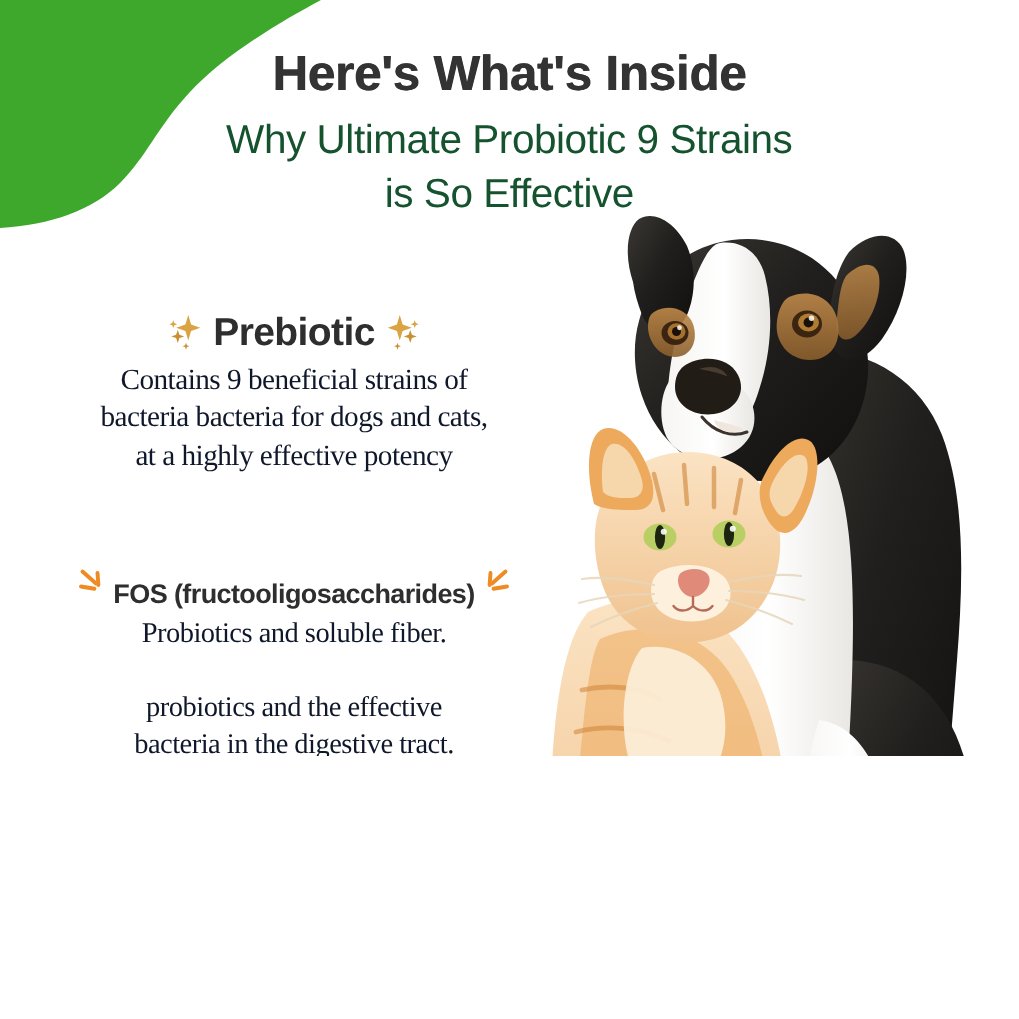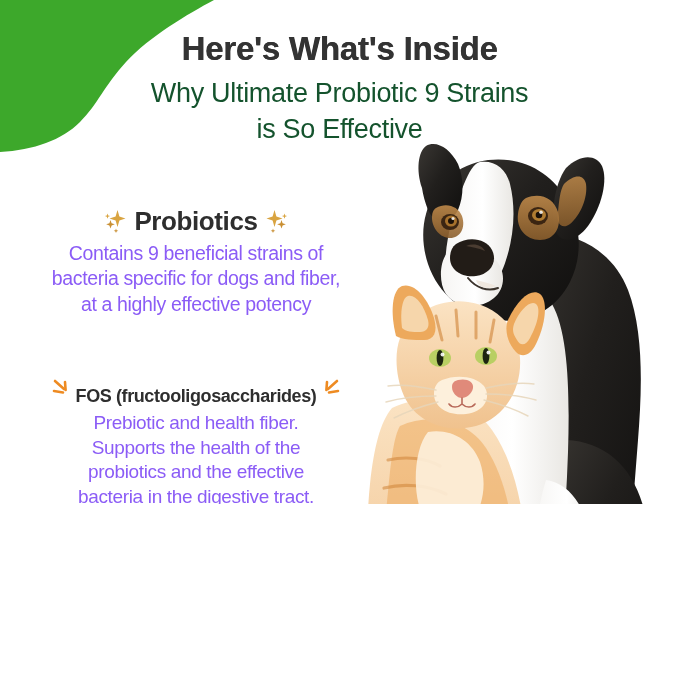"Probiotics" span.htext { text: Probiotics -> Prebiotic }
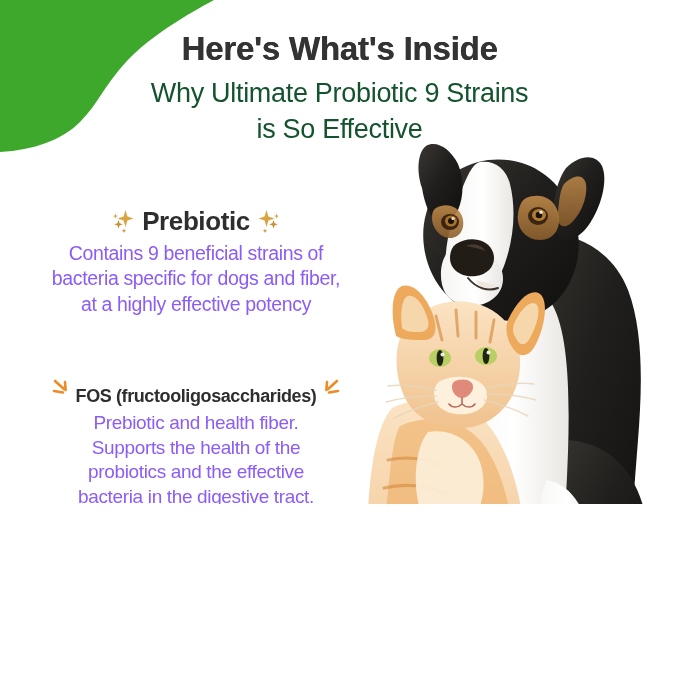"Contains 9 beneficial strains of" .block-body { color: #8b5cf6 -> #0f172a; font-family: Liberation Sans, sans-serif -> Liberation Serif, serif }
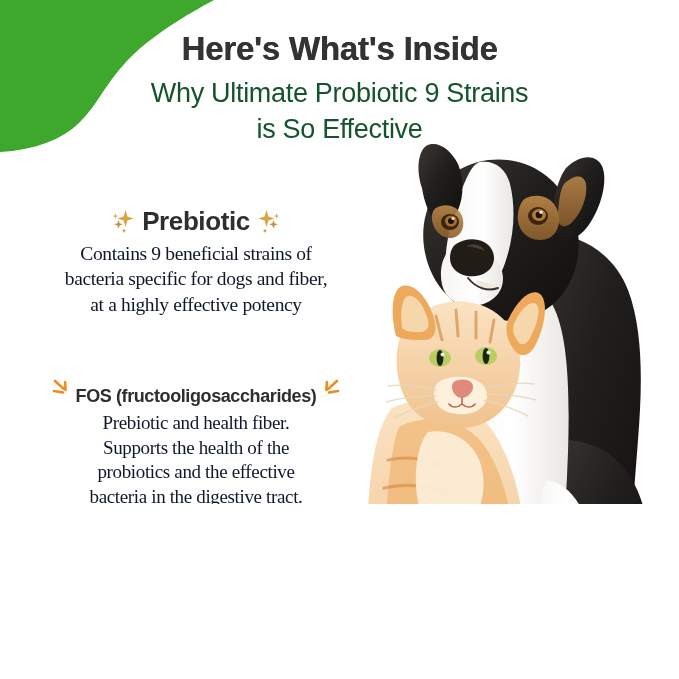"bacteria specific for dogs and" span { text: specific for dogs and fiber -> bacteria for dogs and cats }
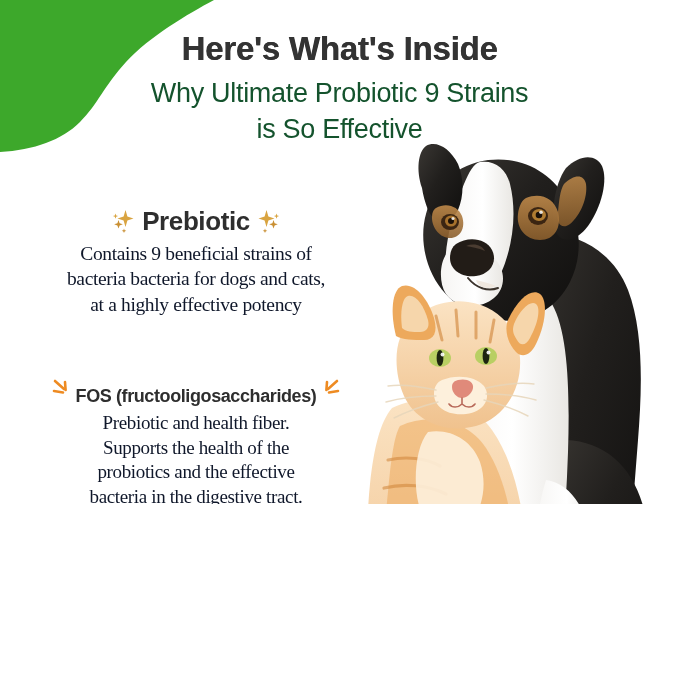"Prebiotic and health fiber." span { text: Prebiotic and health -> Probiotics and soluble }
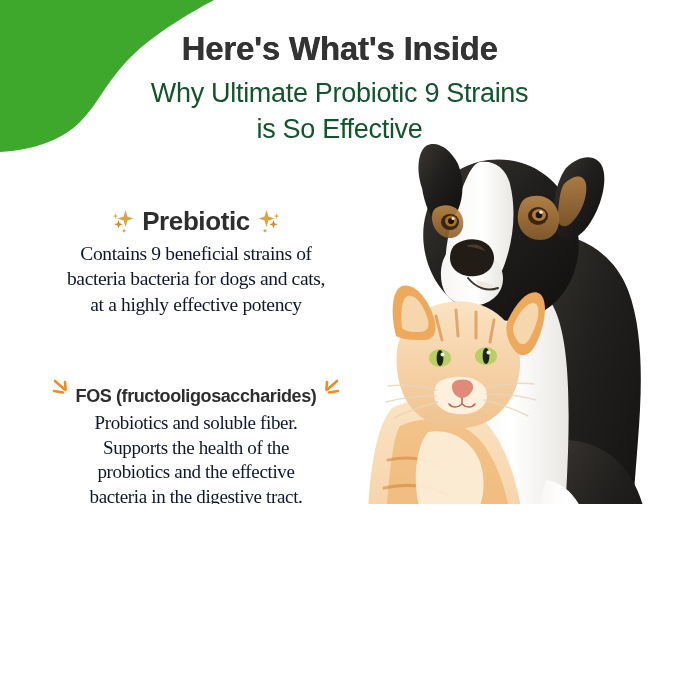"Supports the health of the" span { html: <span>Supports the health of the</span> -> none }
